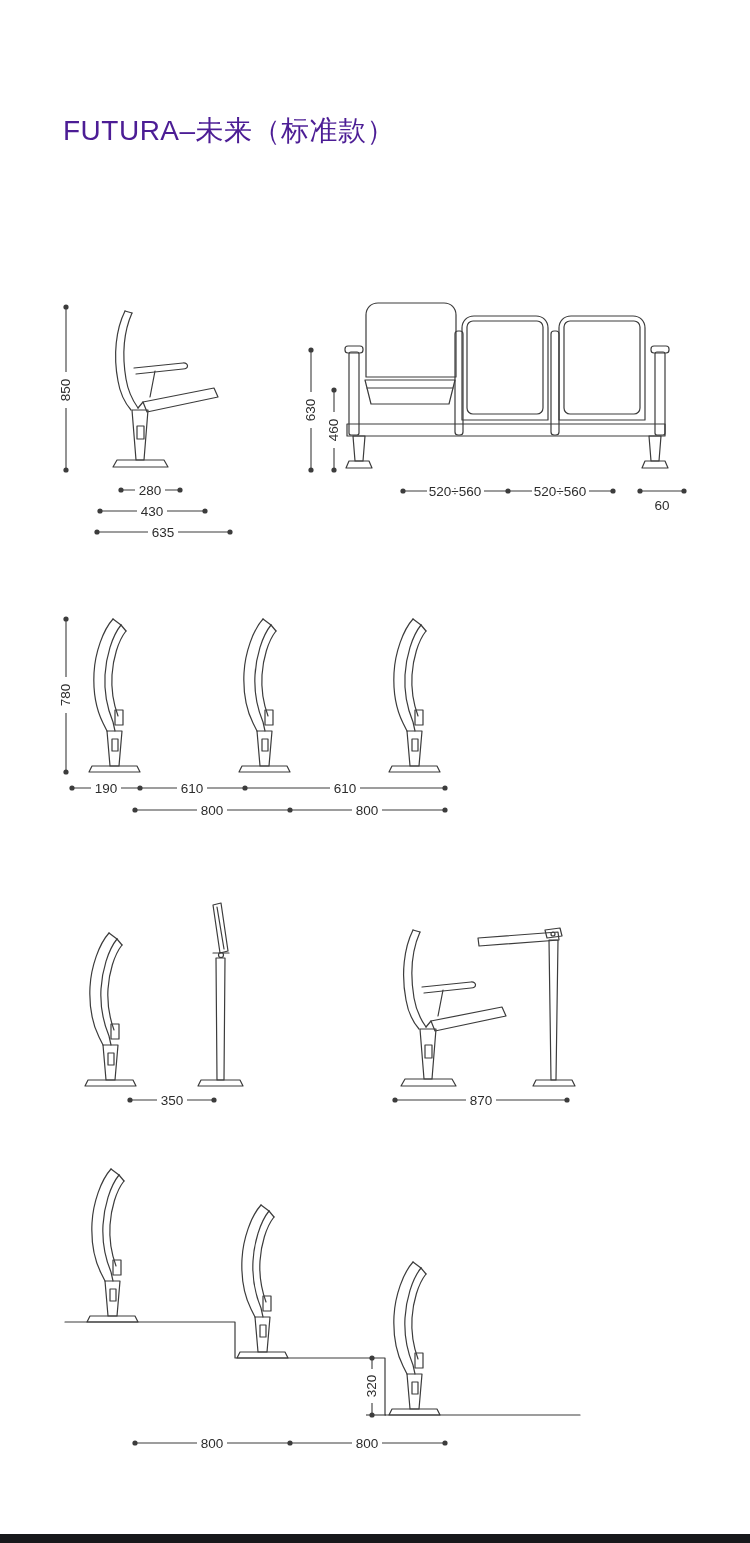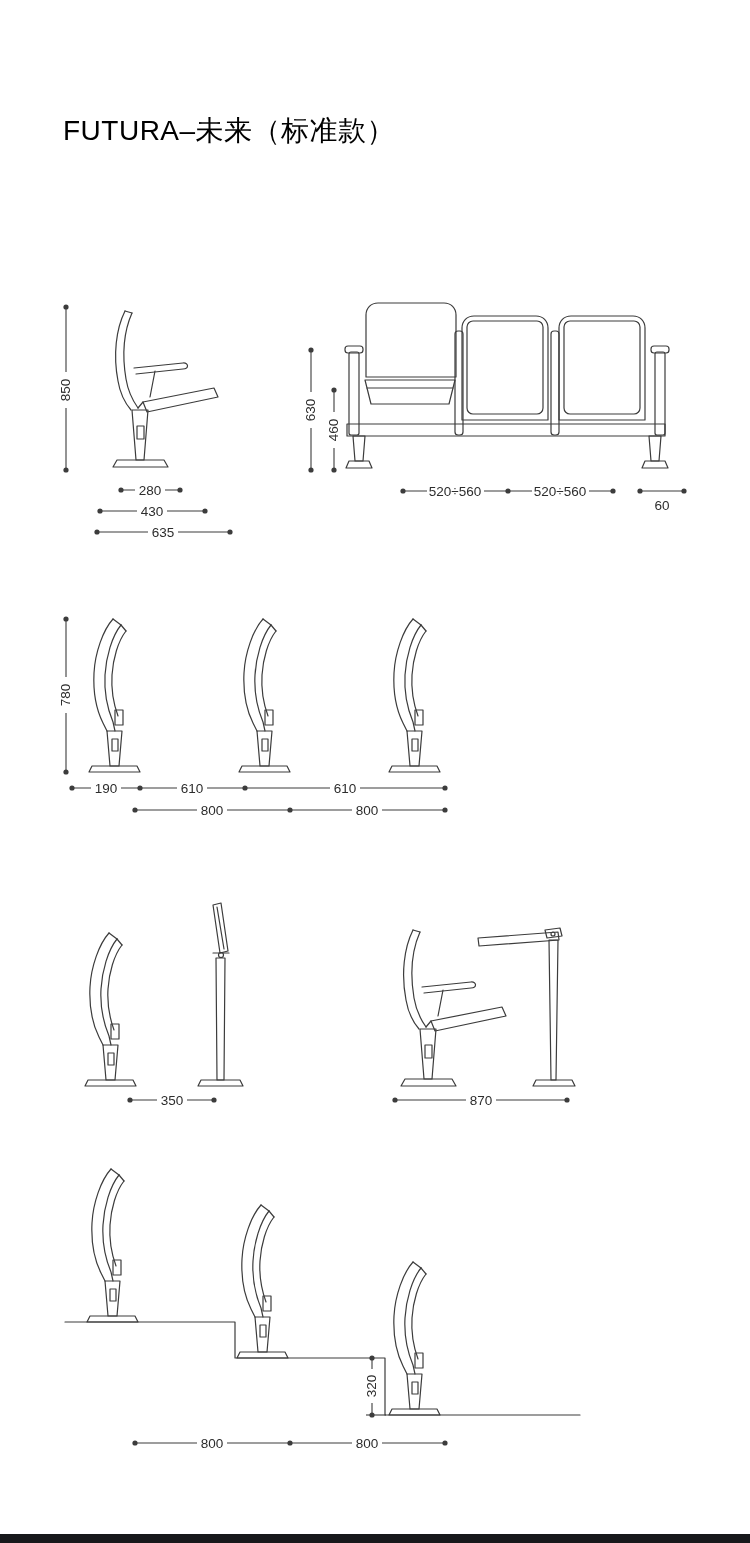"FUTURA–未来（标准款）" .title { color: #000000 -> #4c1d95 }
